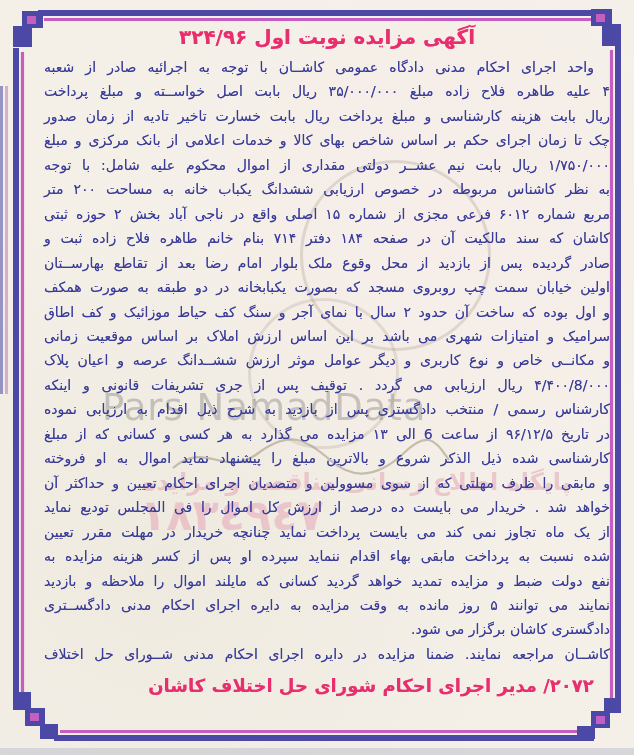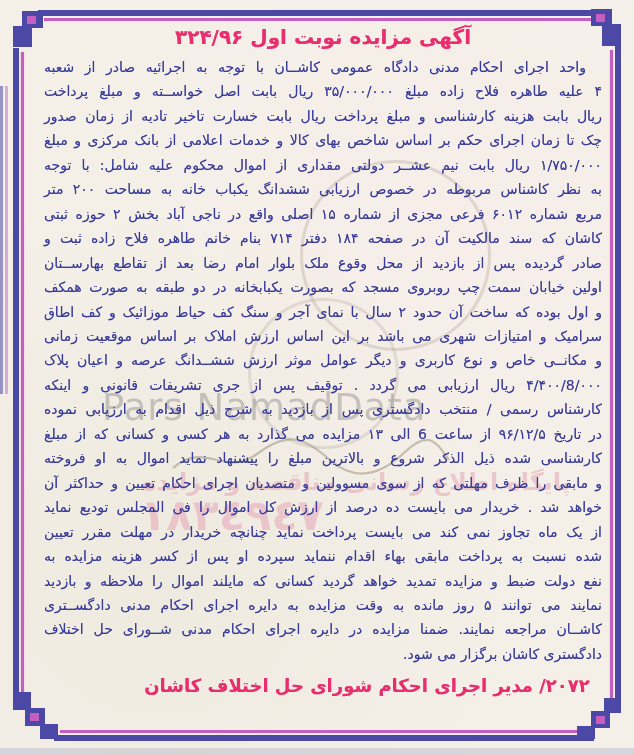"آگهی مزایده نوبت اول ۳۲۴/۹۶" .content { right: 32px -> 24px }
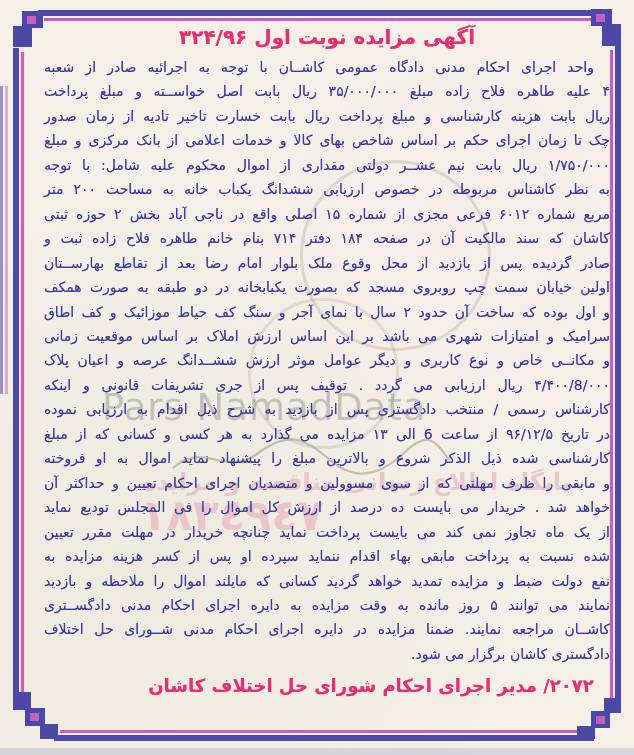"کاشــان مراجعه نمایند. ضمنا مزایده" div.line { order: before "دادگستری کاشان برگزار می شود." -> after "دادگستری کاشان برگزار می شود." }
